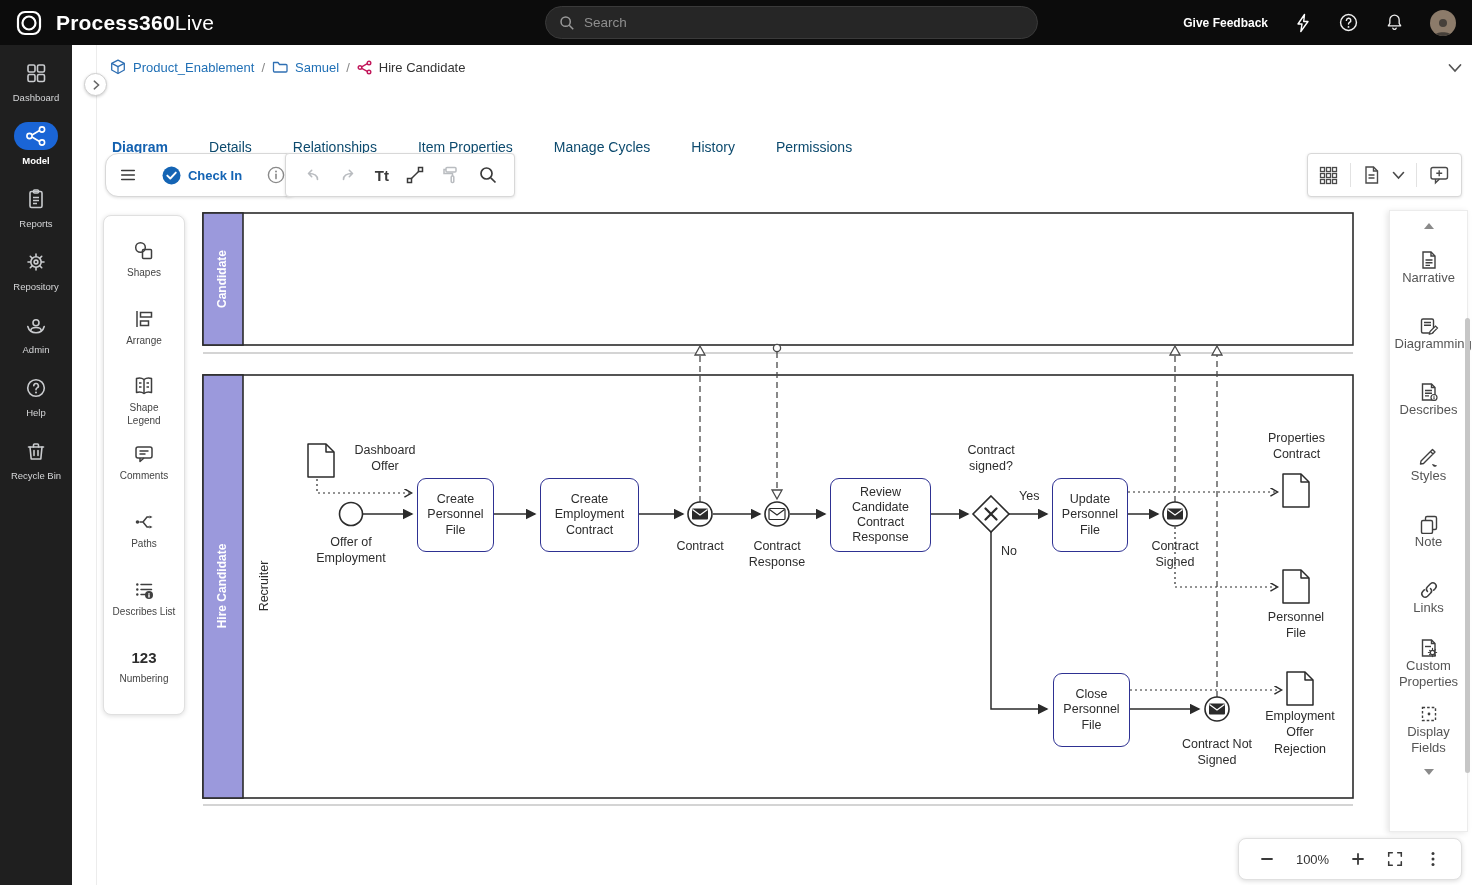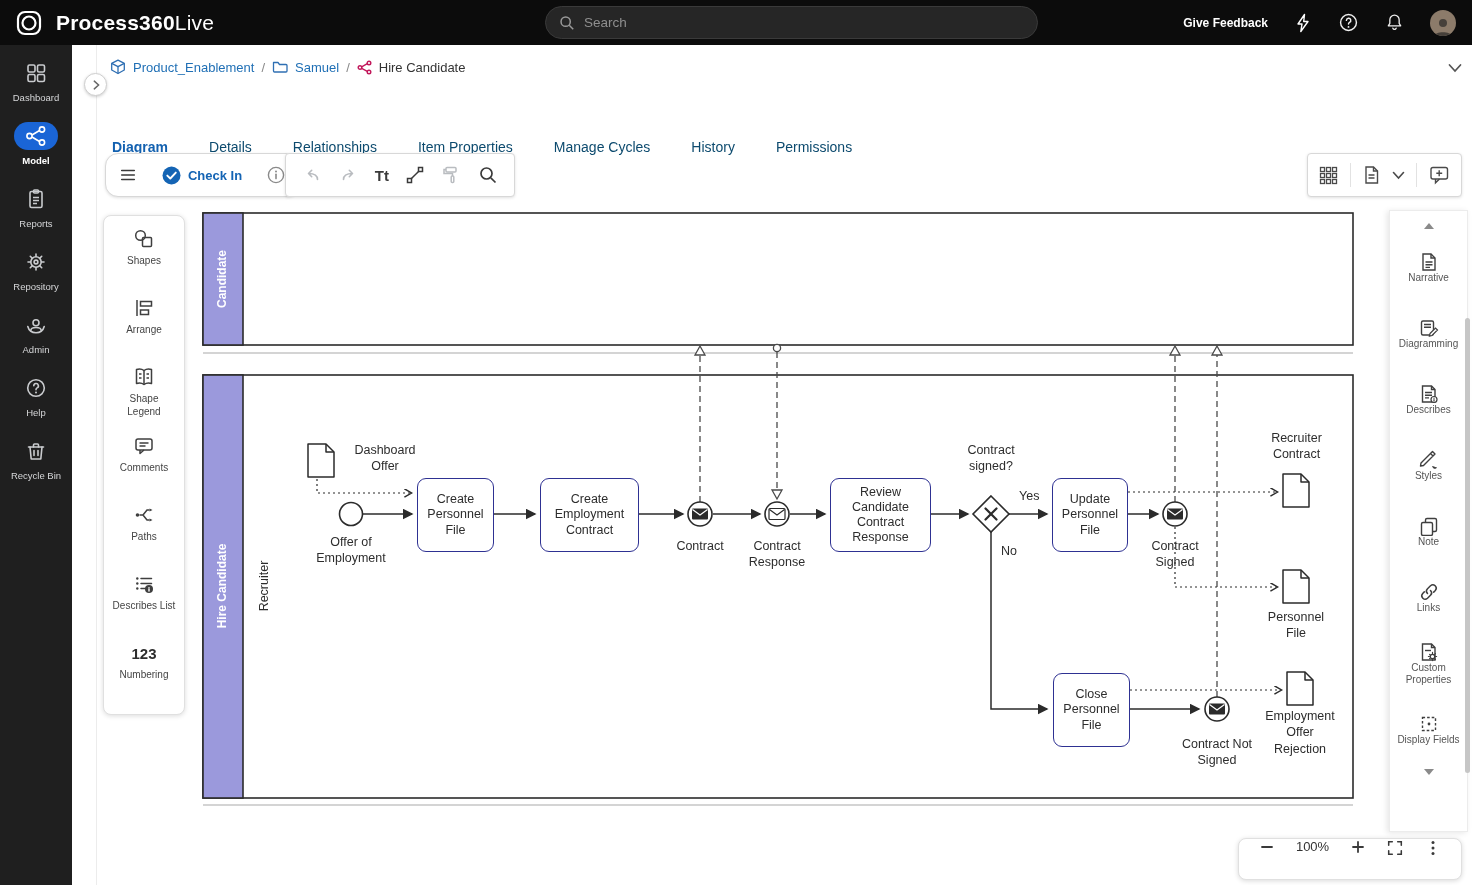"Shapes" .tools-panel { padding-top: 12px -> 24px }
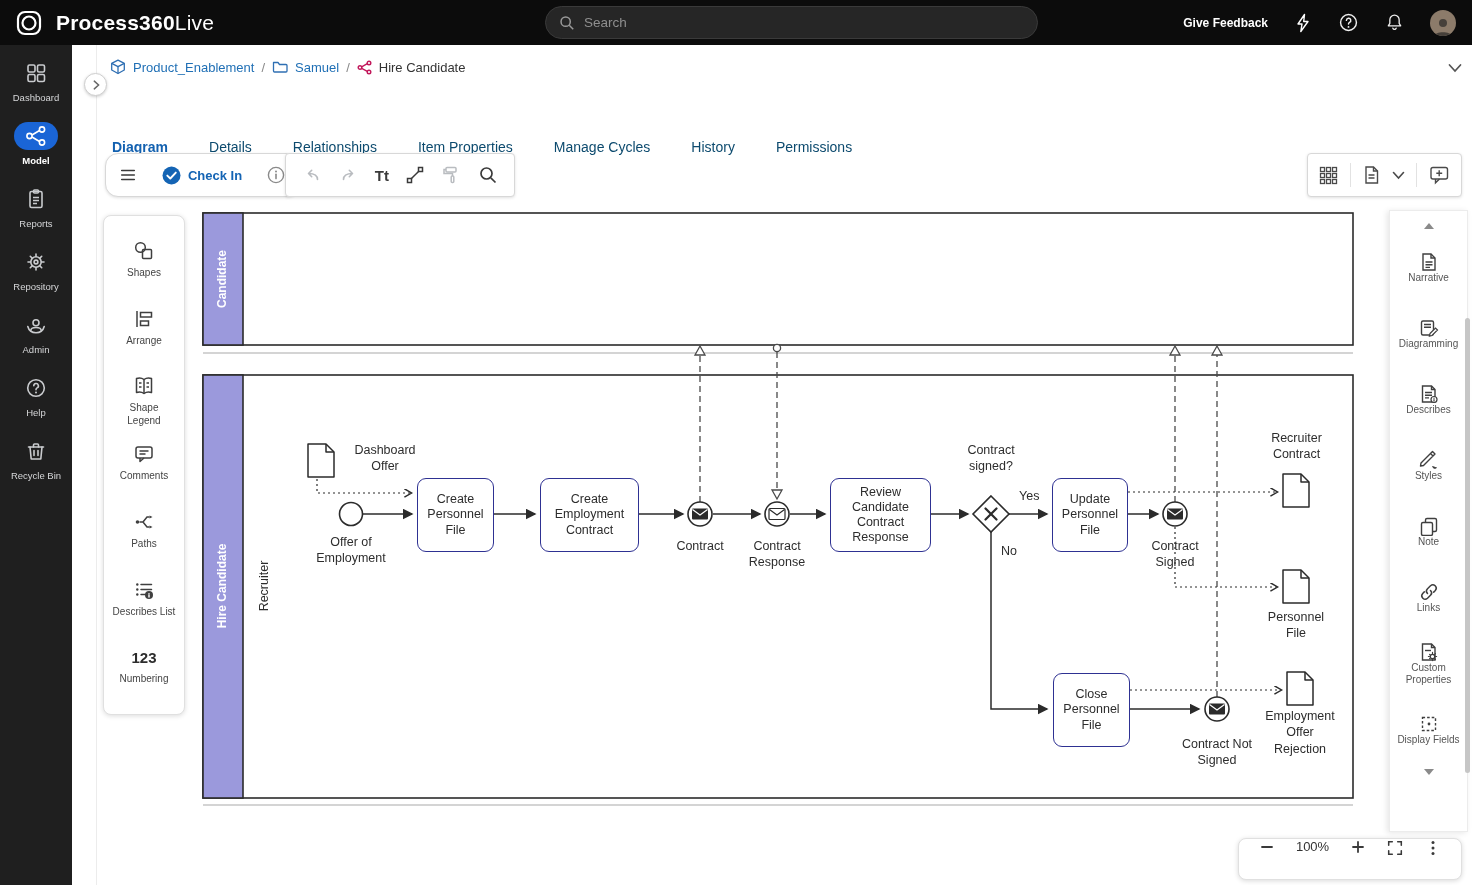"Narrative" .rp-item .rlabel { font-size: 10px -> 13px }
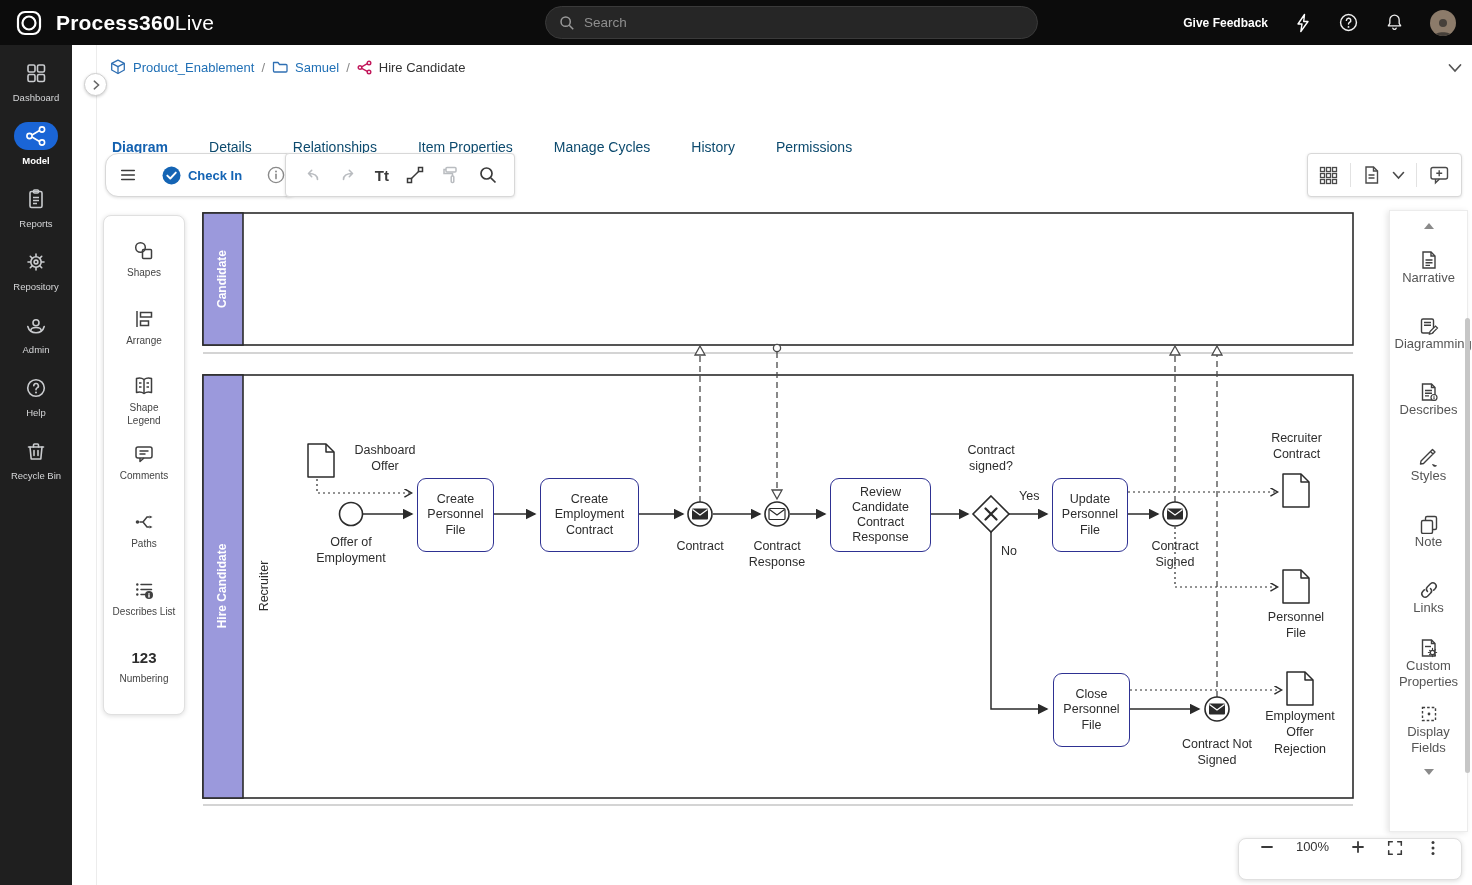"Recruiter Contract" div.dlabel { text: Recruiter -> Properties }
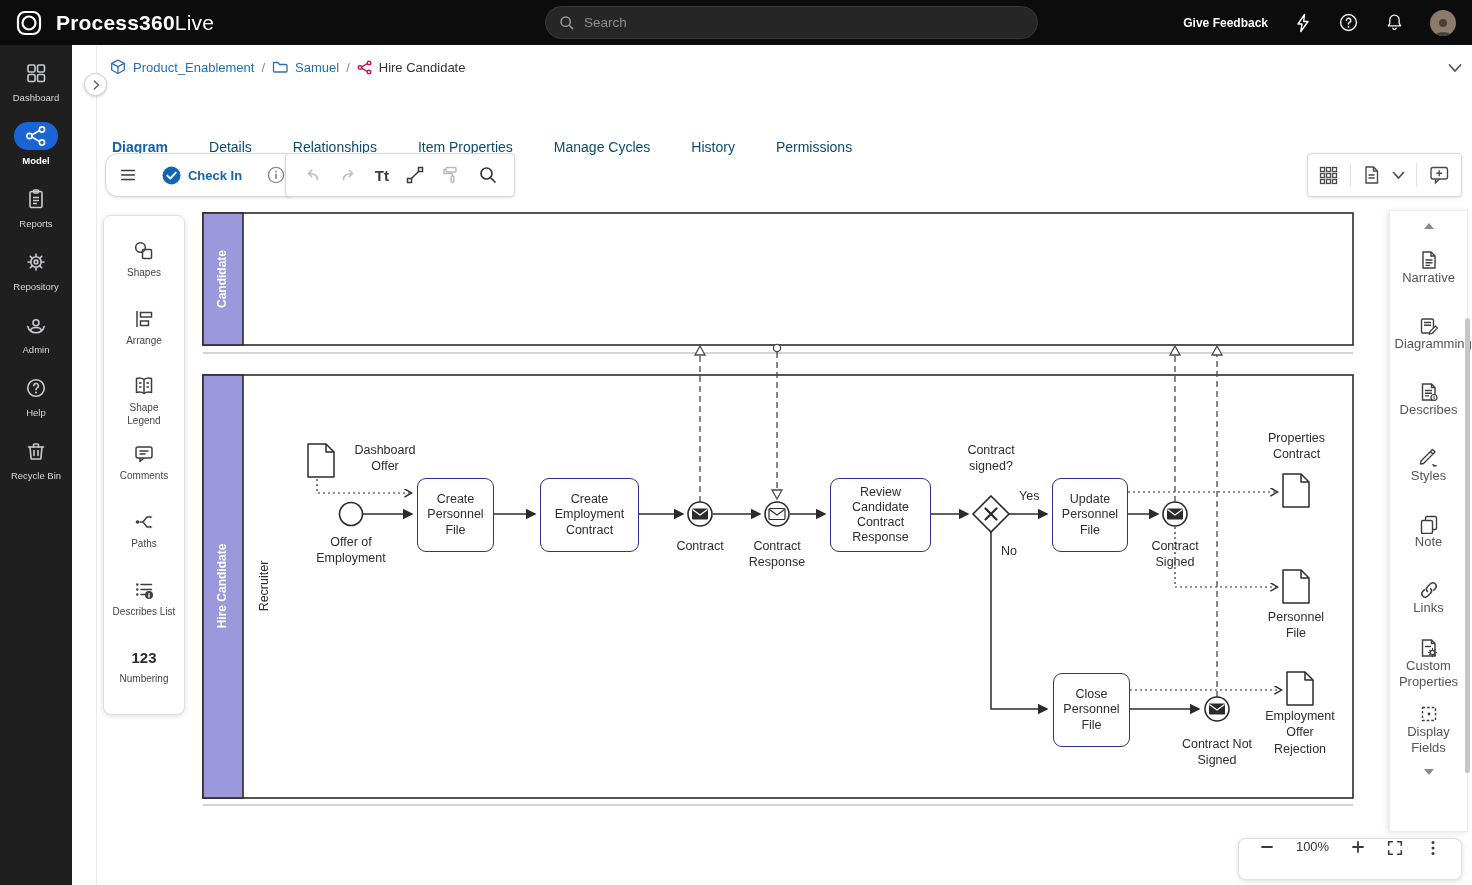"100%" .zoombar { align-items: flex-start -> center }
